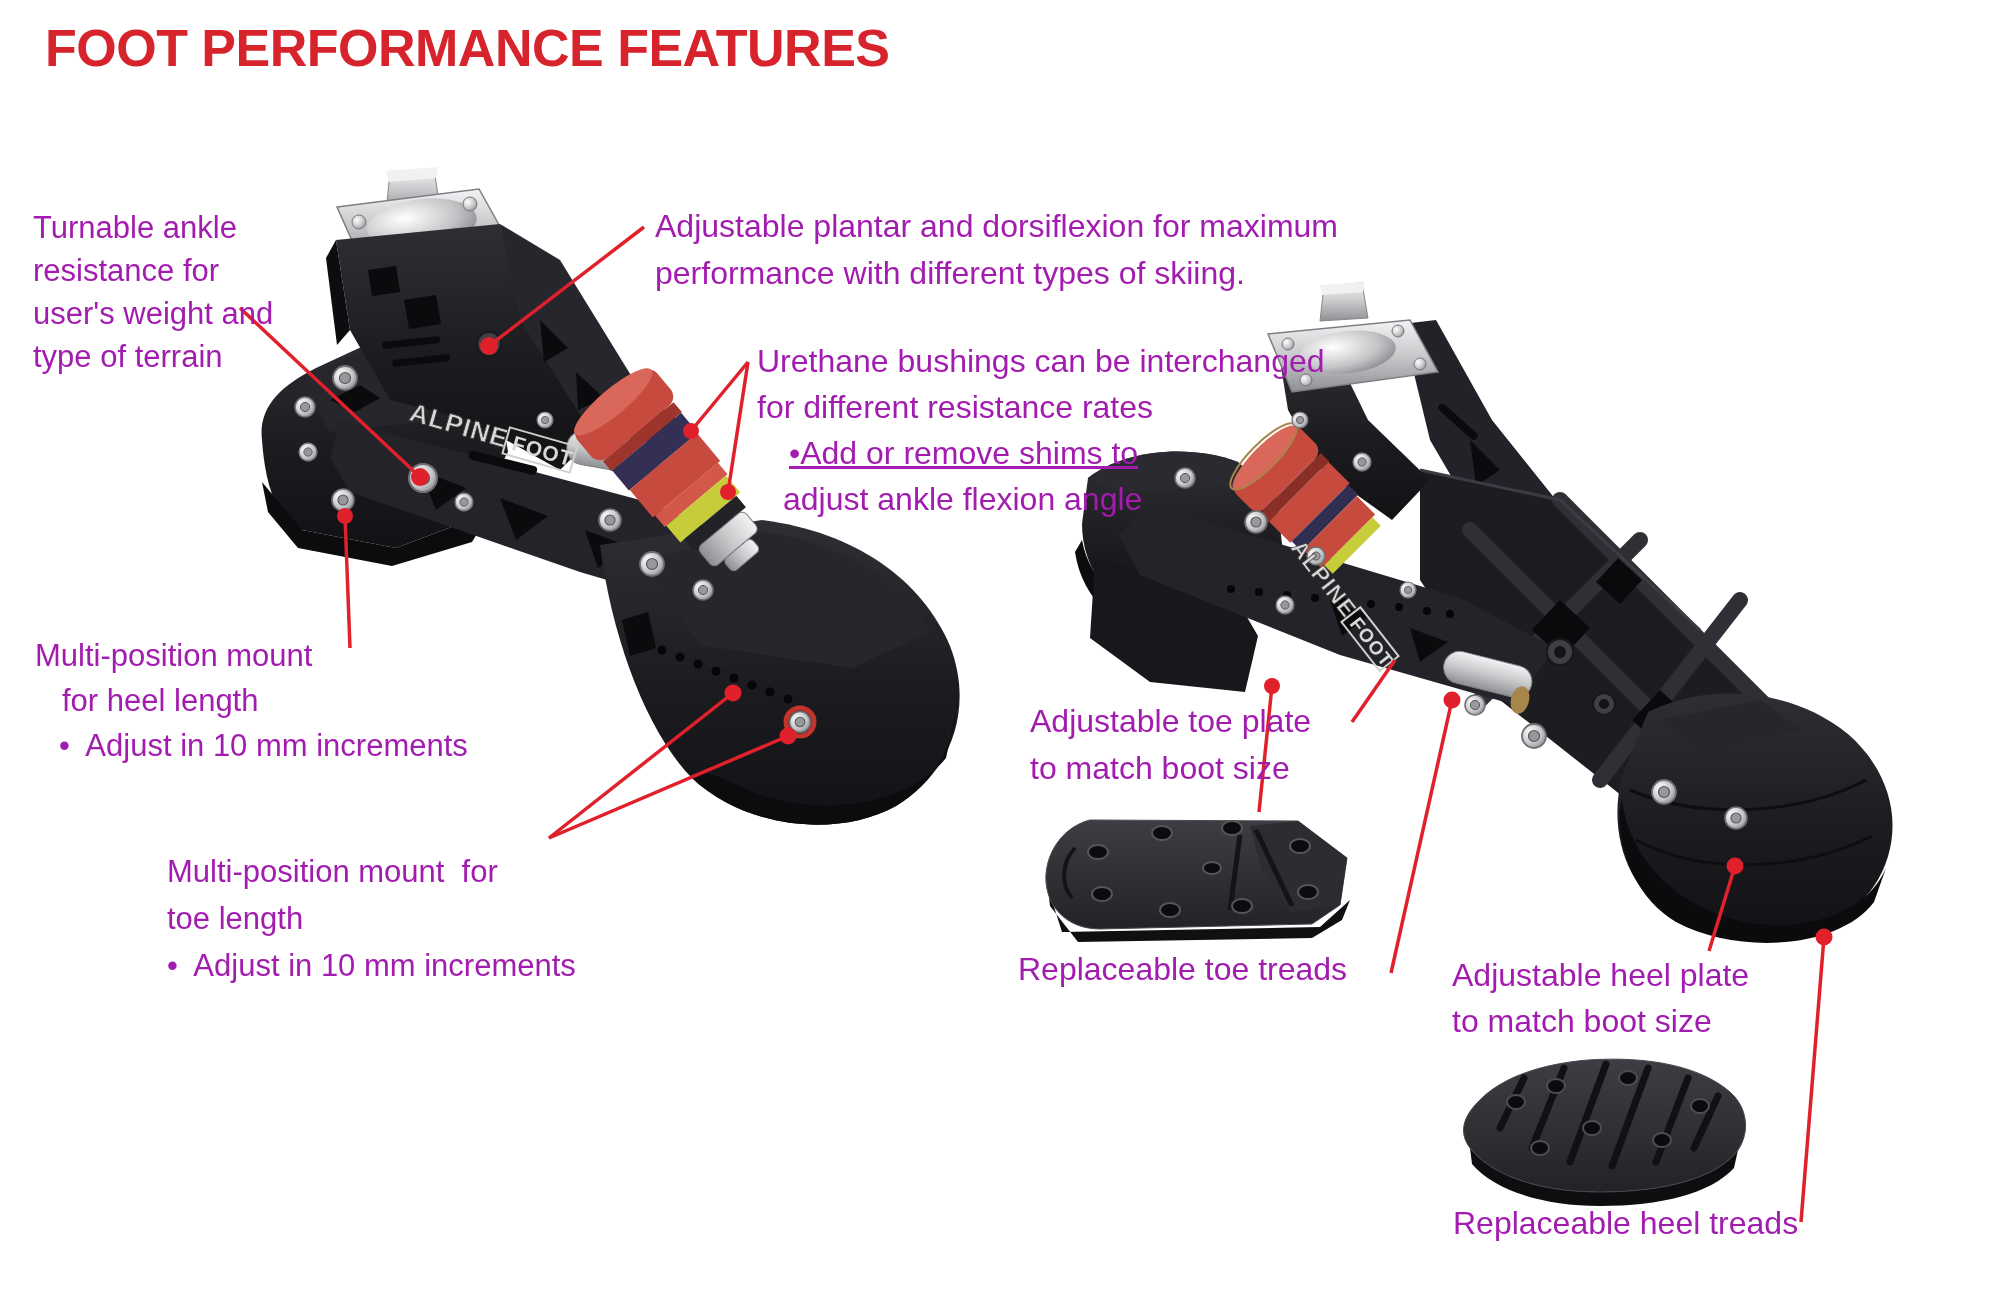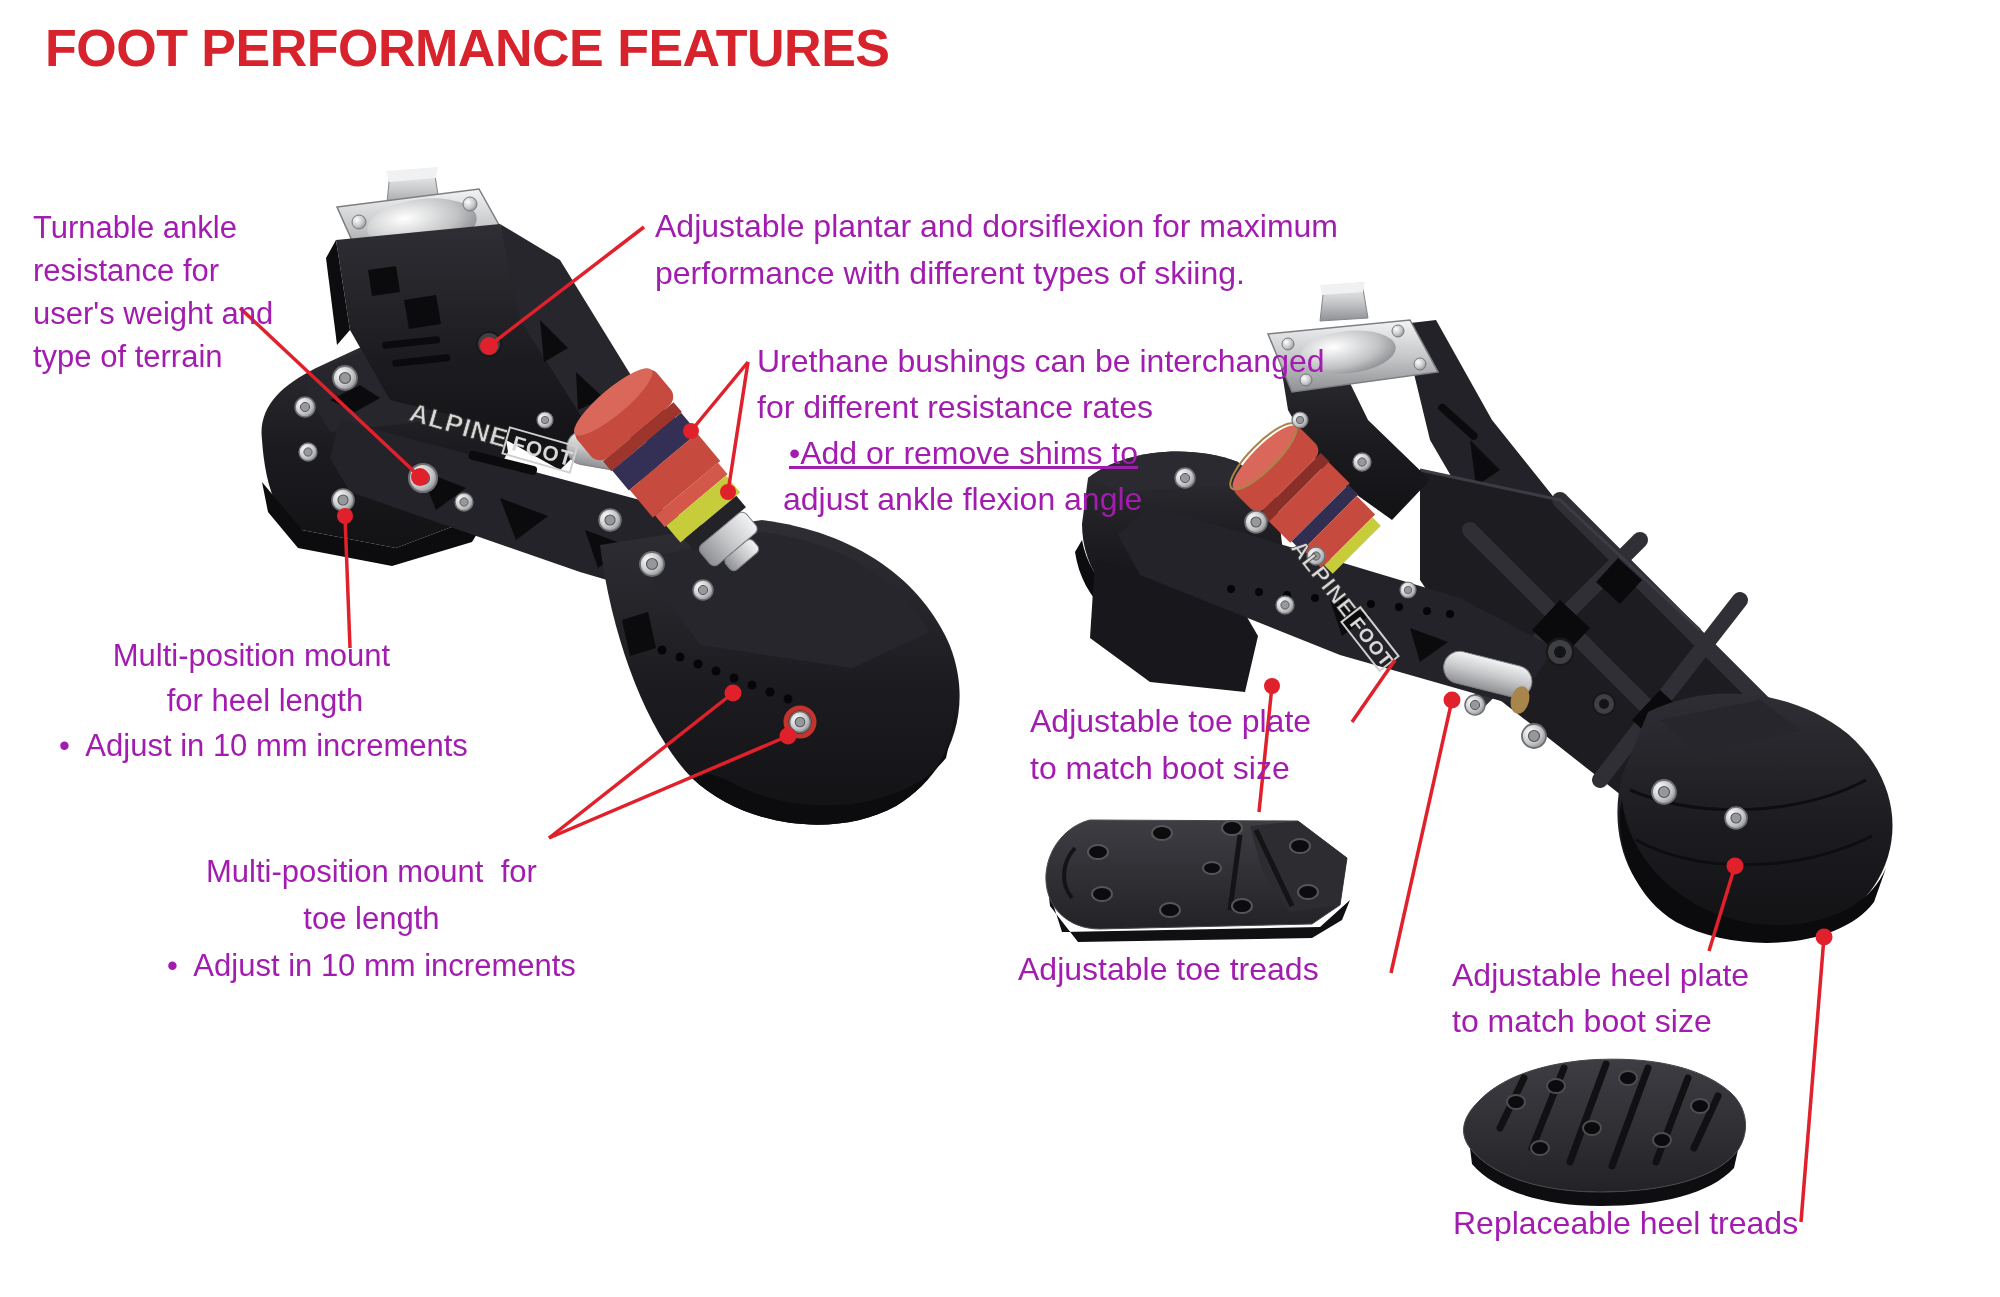"Multi-position mount" div.label { text-align: center -> none }
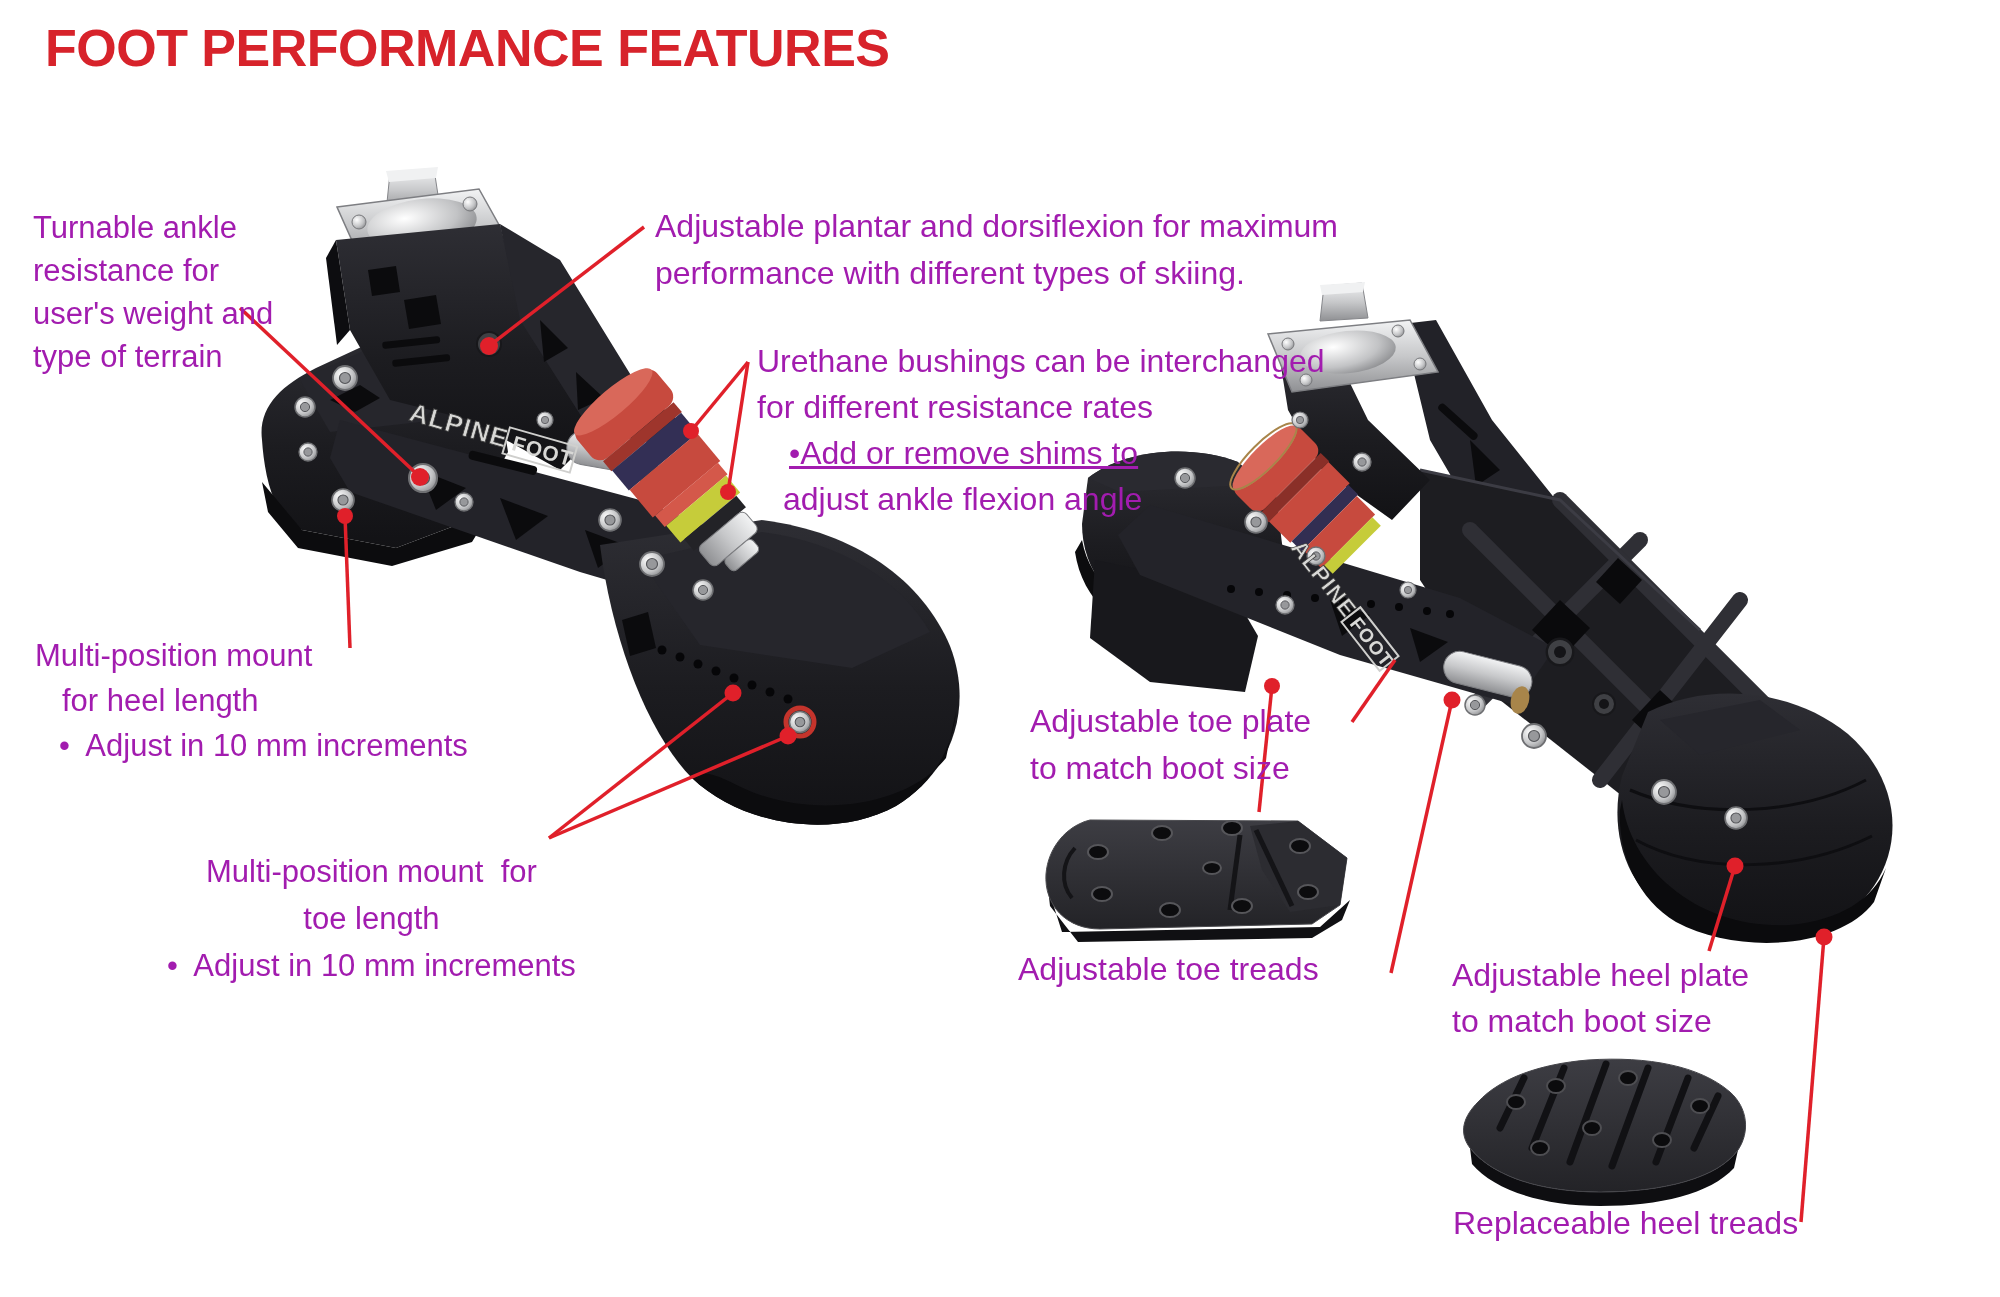"Multi-position mount for" div.label { text-align: center -> none }
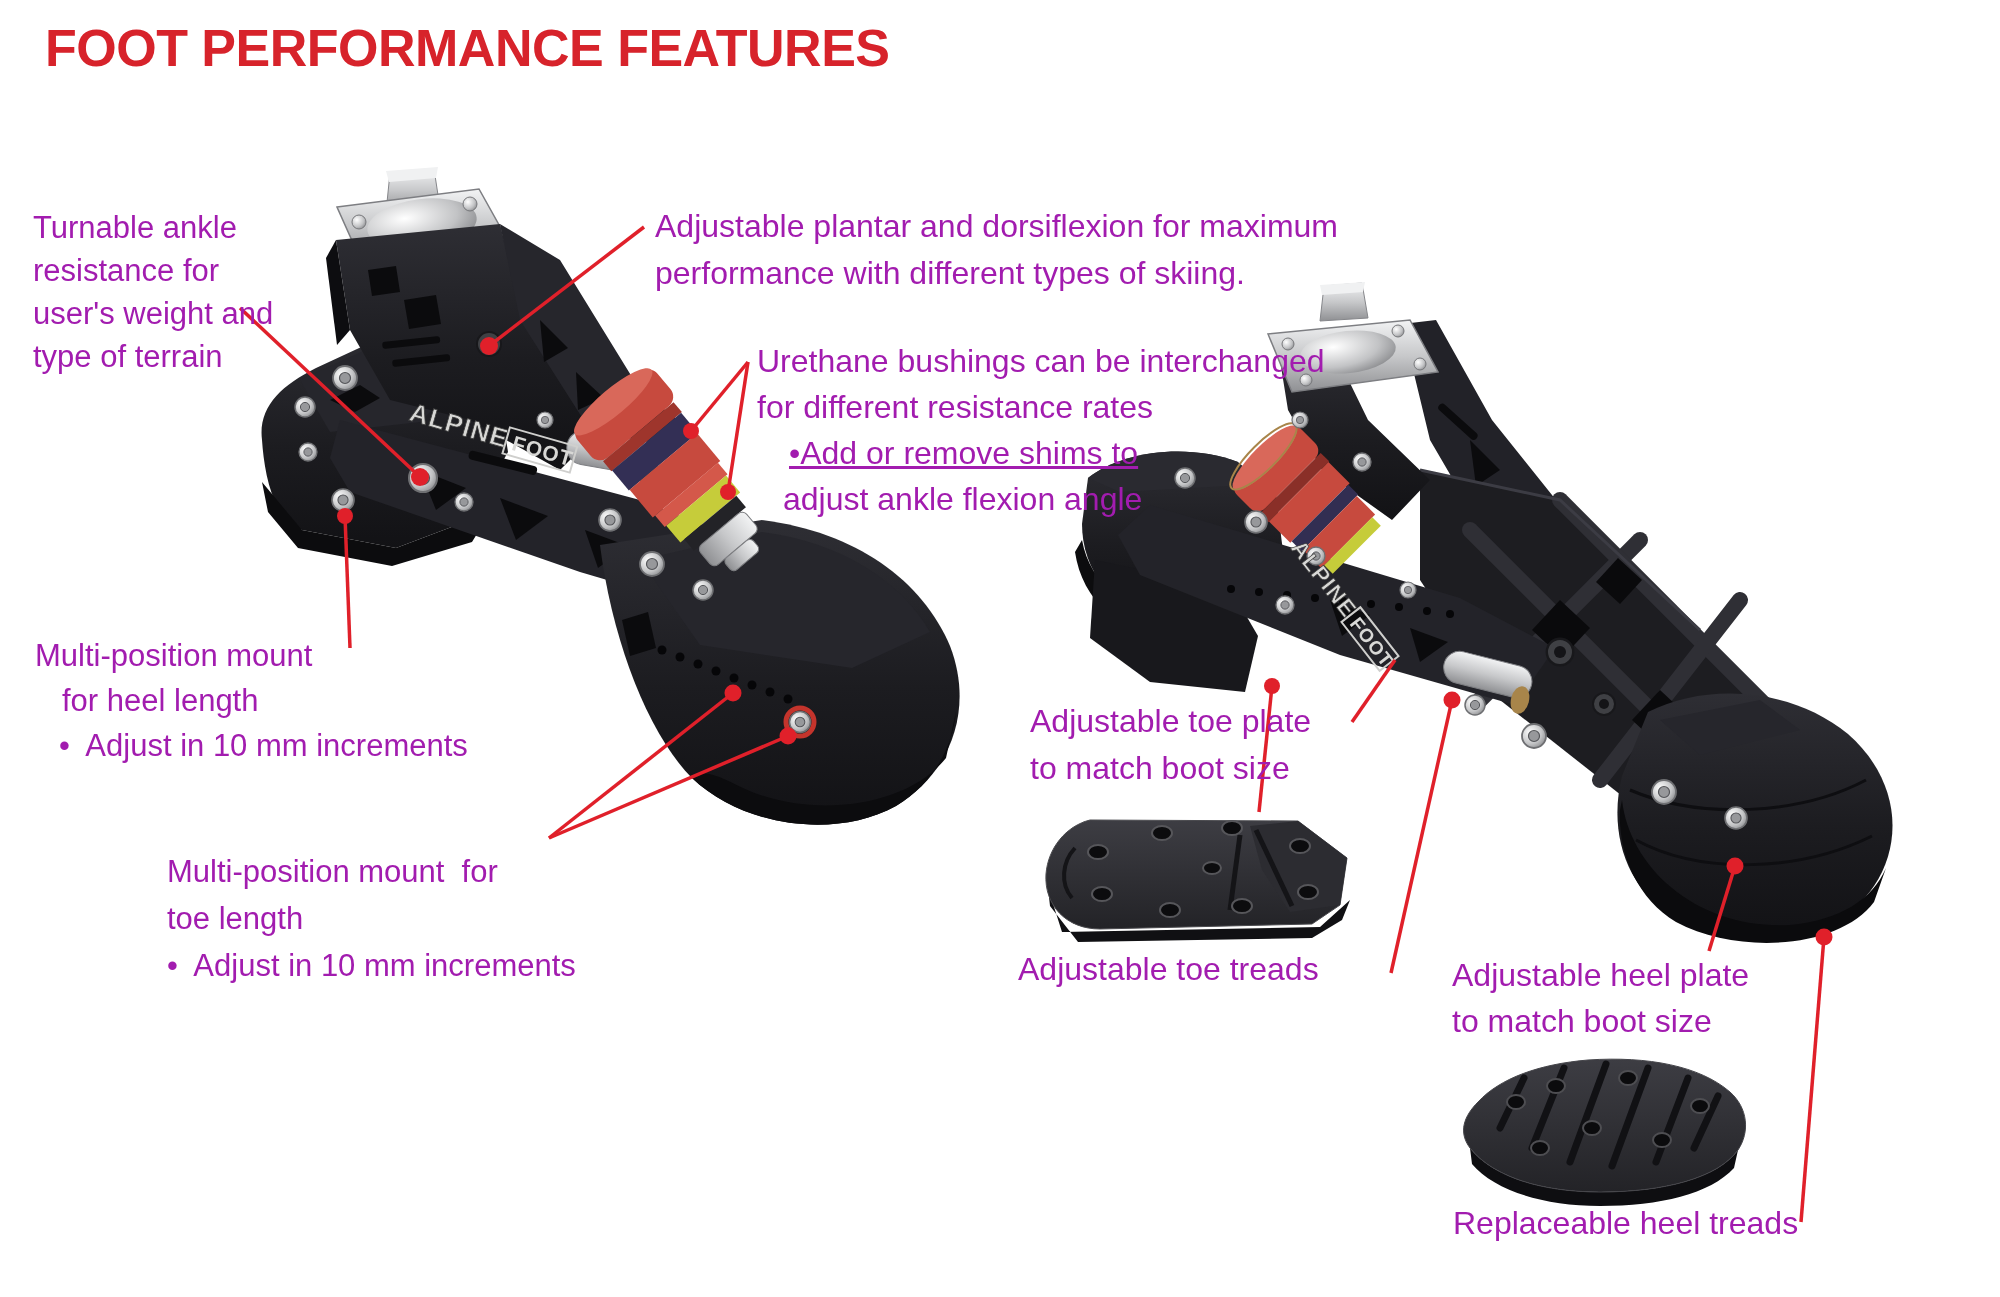"Adjustable toe treads" div.line { text: Adjustable -> Replaceable }
